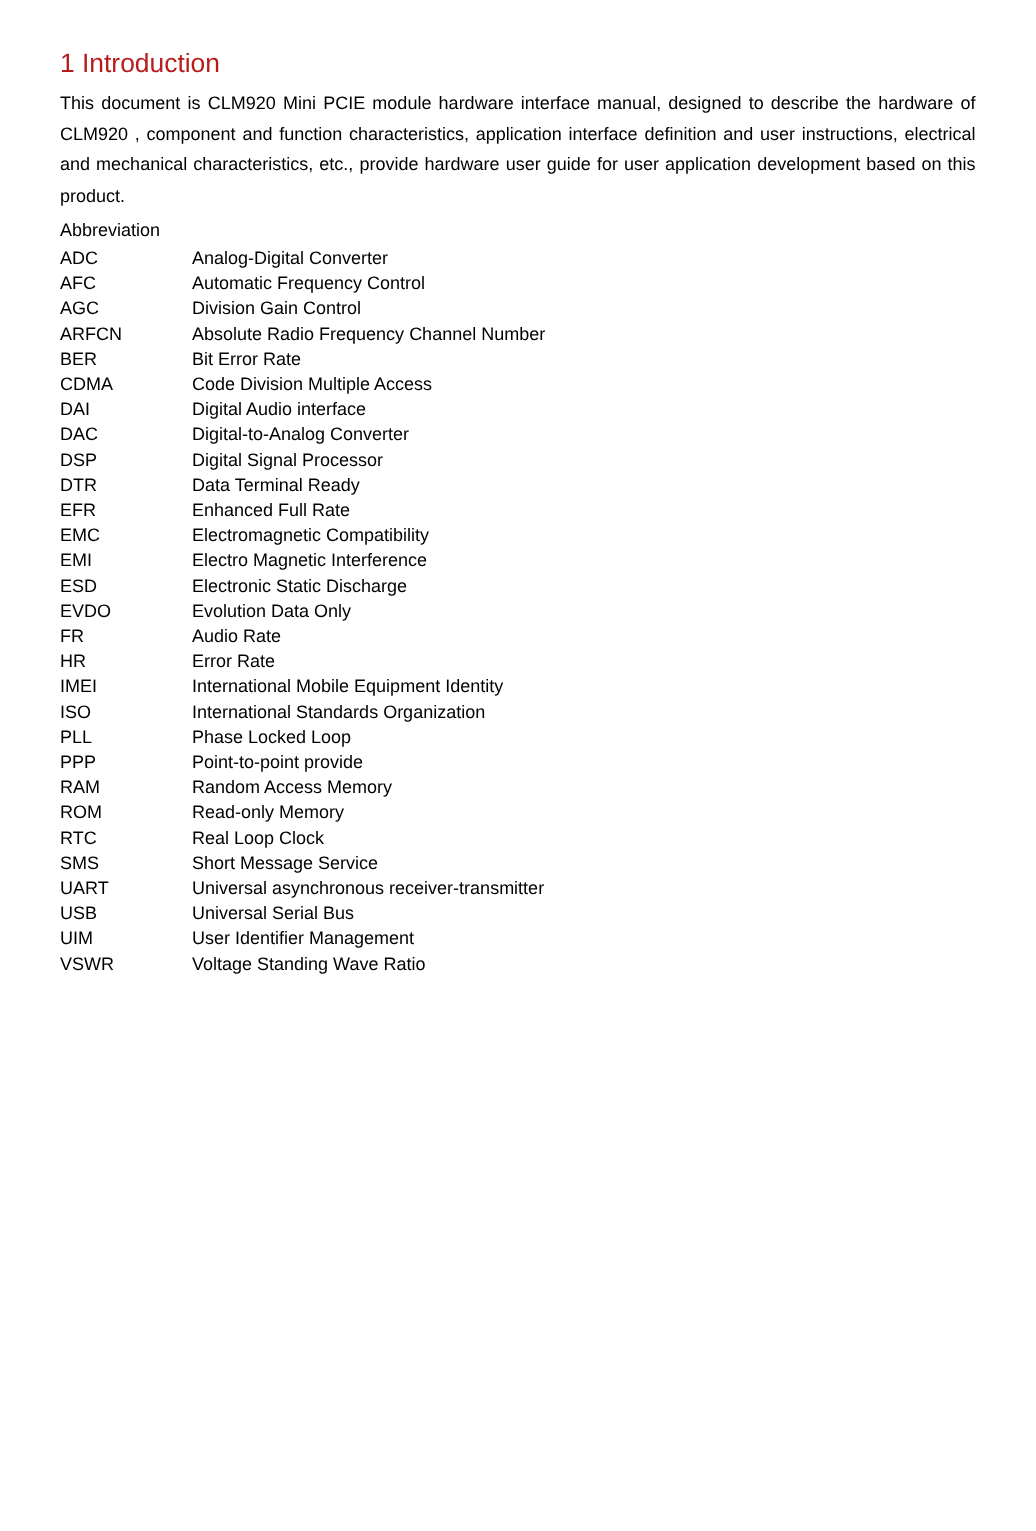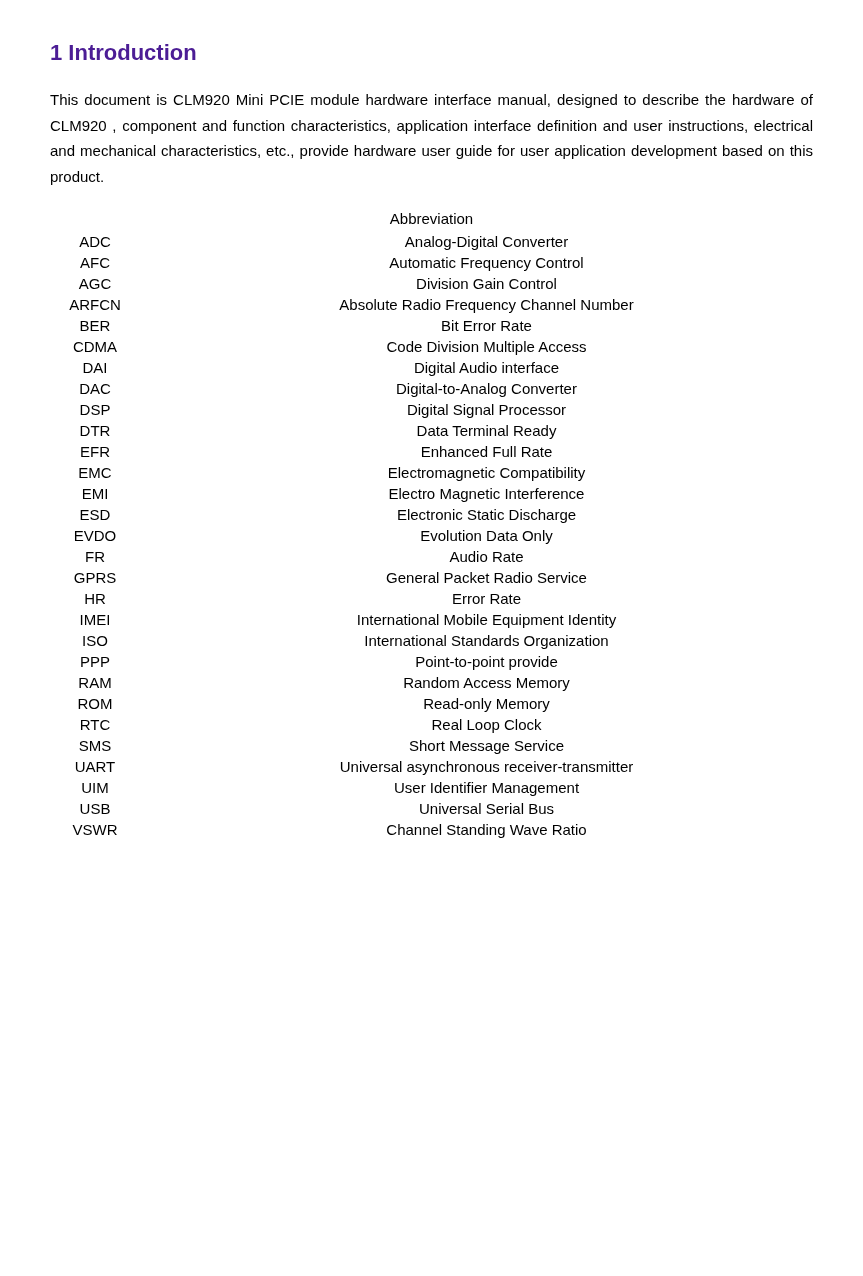"1 Introduction" h1 { color: #4c1d95 -> #b91c1c; font-weight: bold -> normal; margin-bottom: 21px -> 8px }
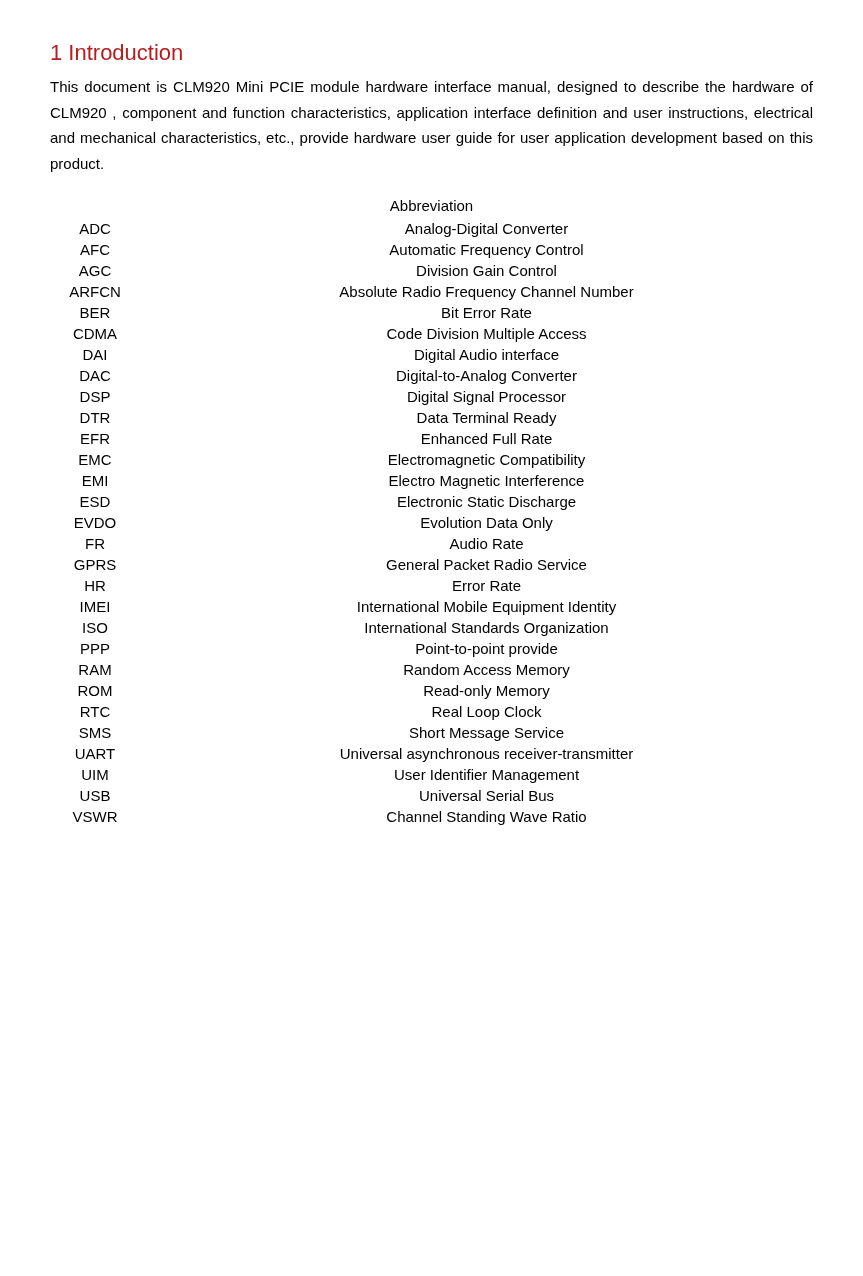"Abbreviation" .abbrev-section { margin-top: 21px -> 8px; text-align: center -> none }
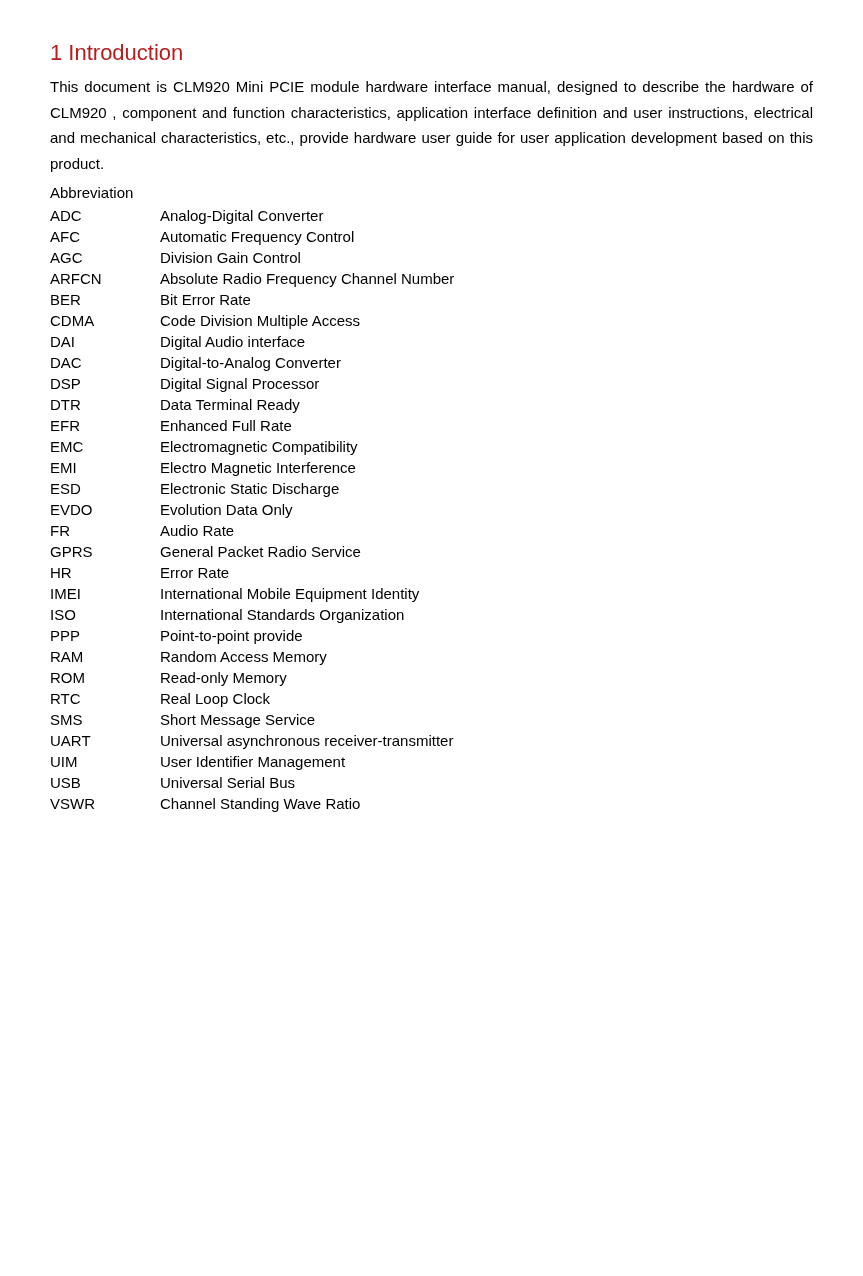"GPRS" tr { html: <tr> <td>GPRS</td> <td>General Packet Radio Service</td> </tr> -> none }
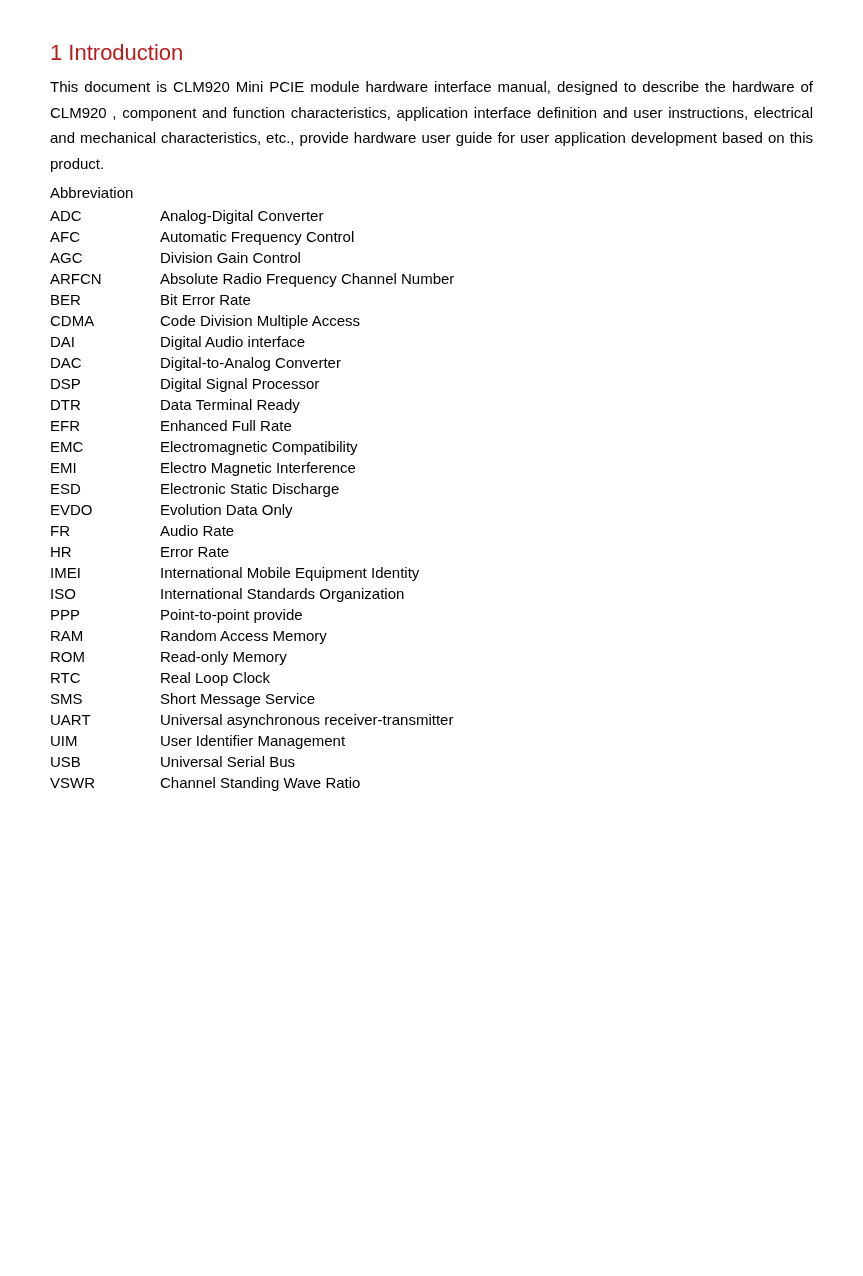"PLL" tr { html: none -> <tr> <td>PLL</td> <td>Phase Locked Loop</td> </tr> }
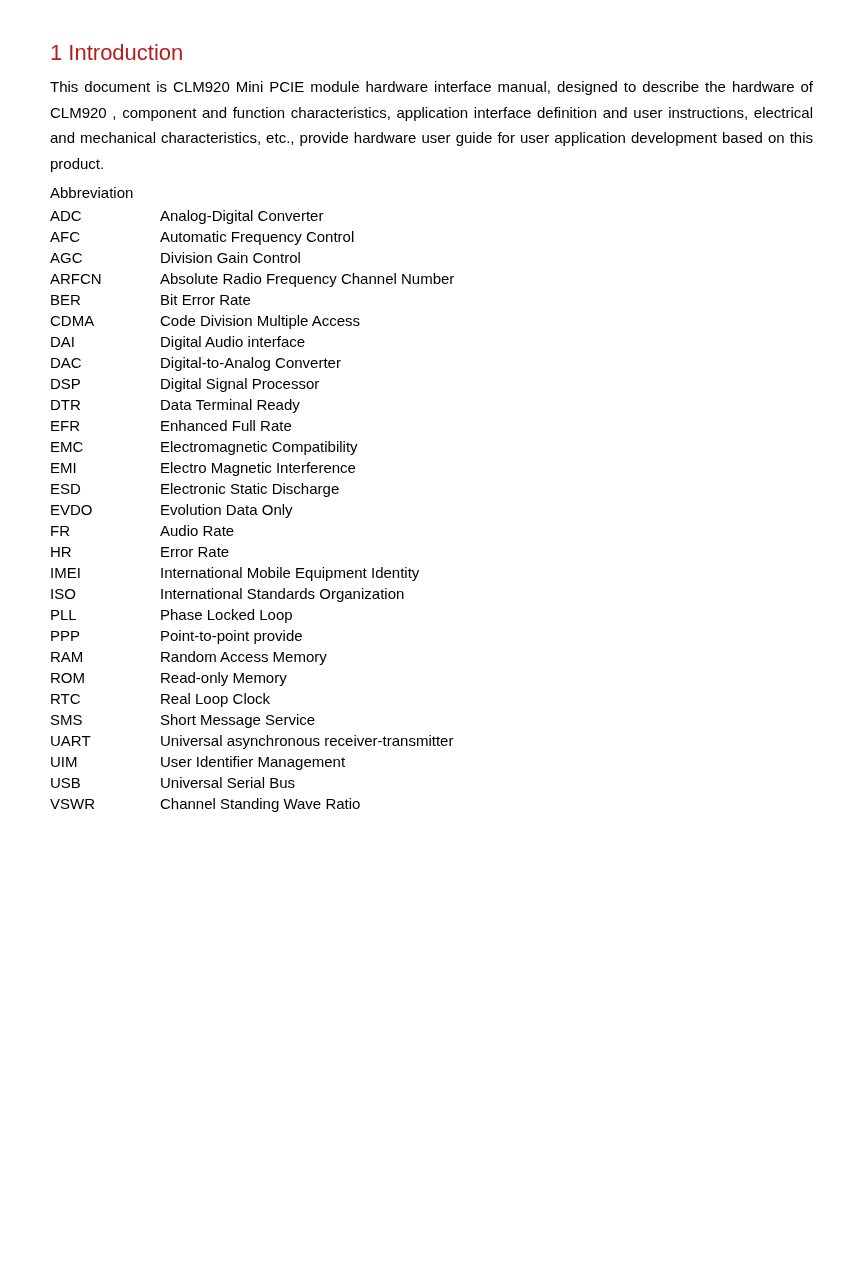"UIM" tr { order: before "USB" -> after "USB" }
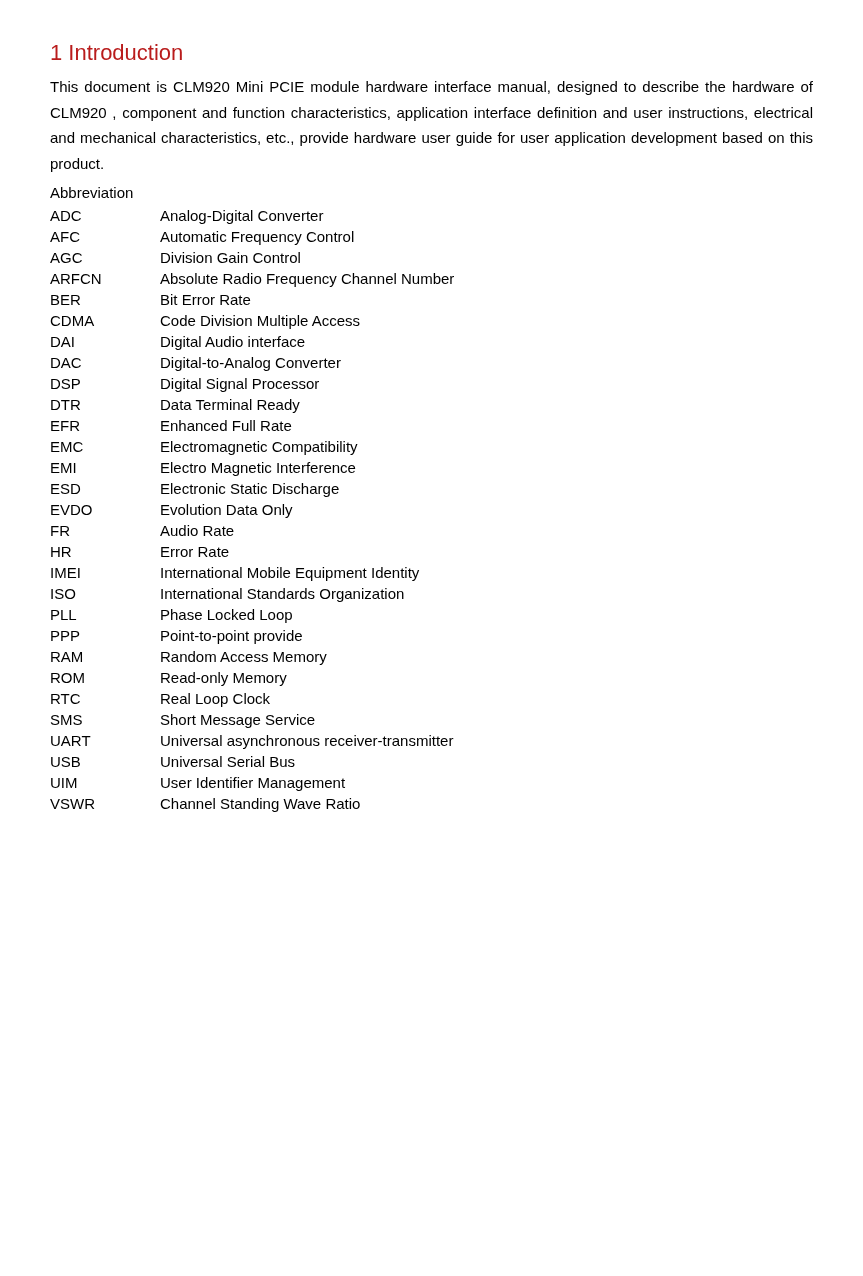"Channel Standing Wave Ratio" td { text: Channel -> Voltage }
